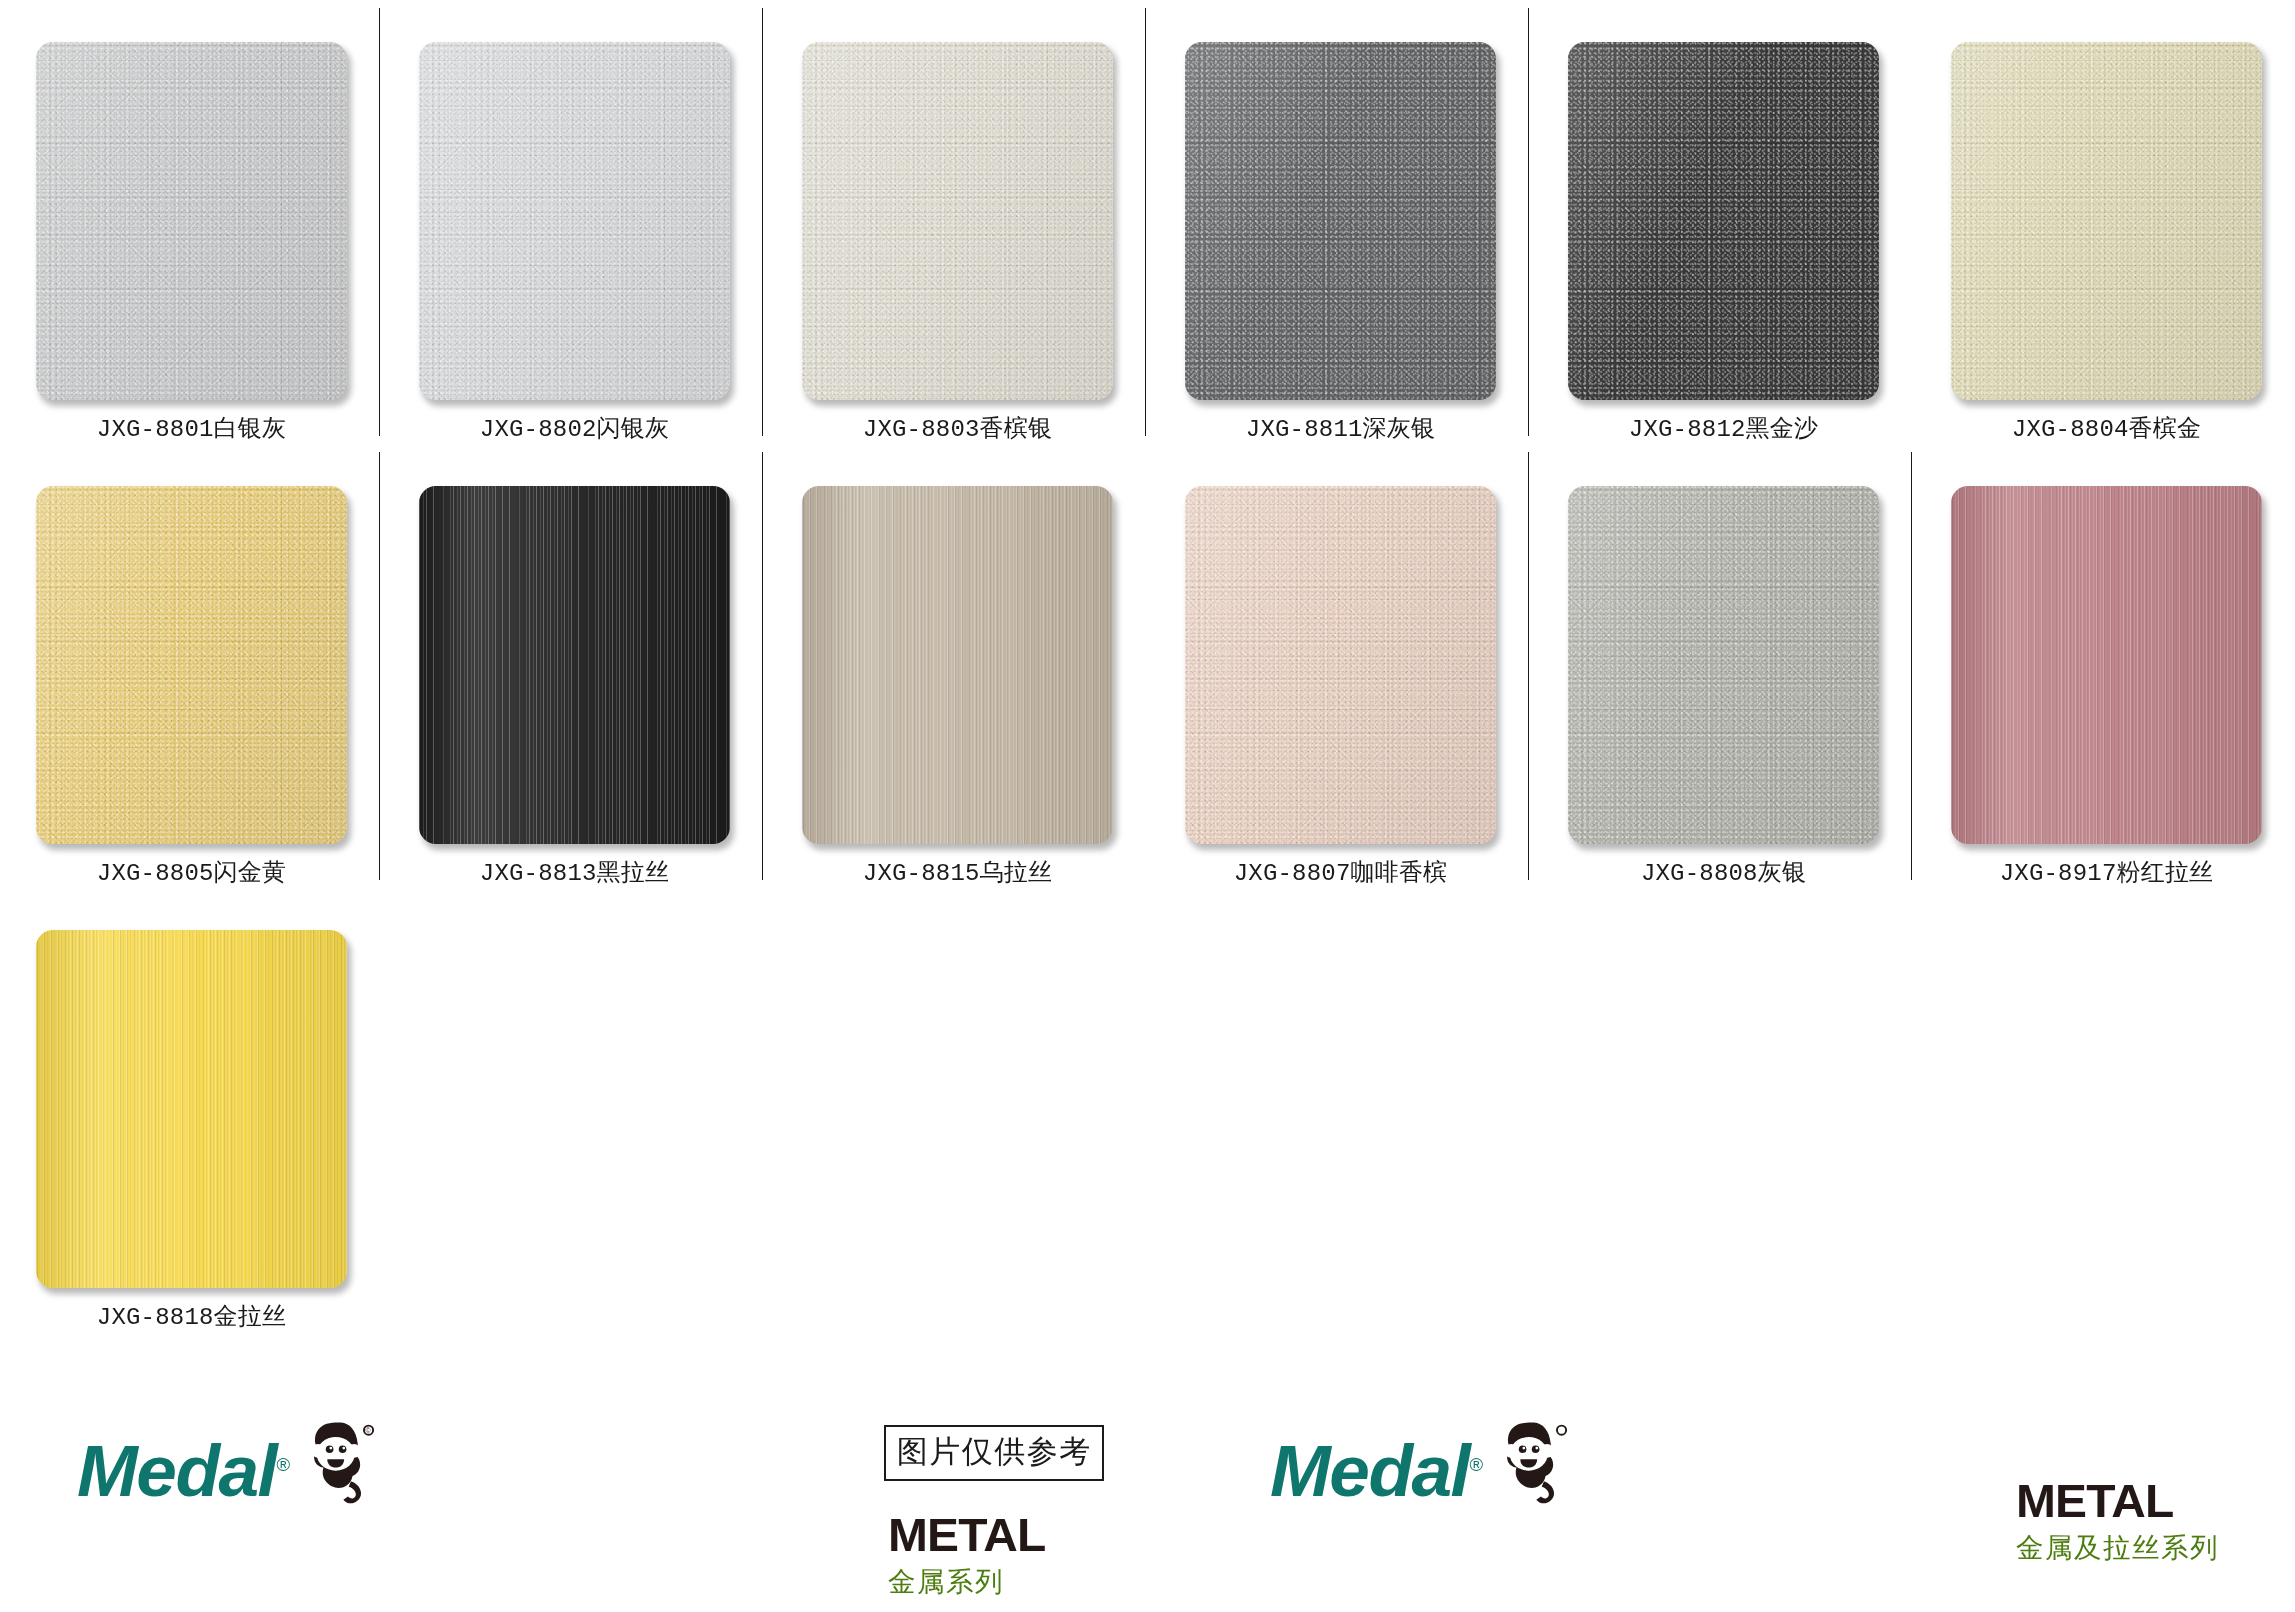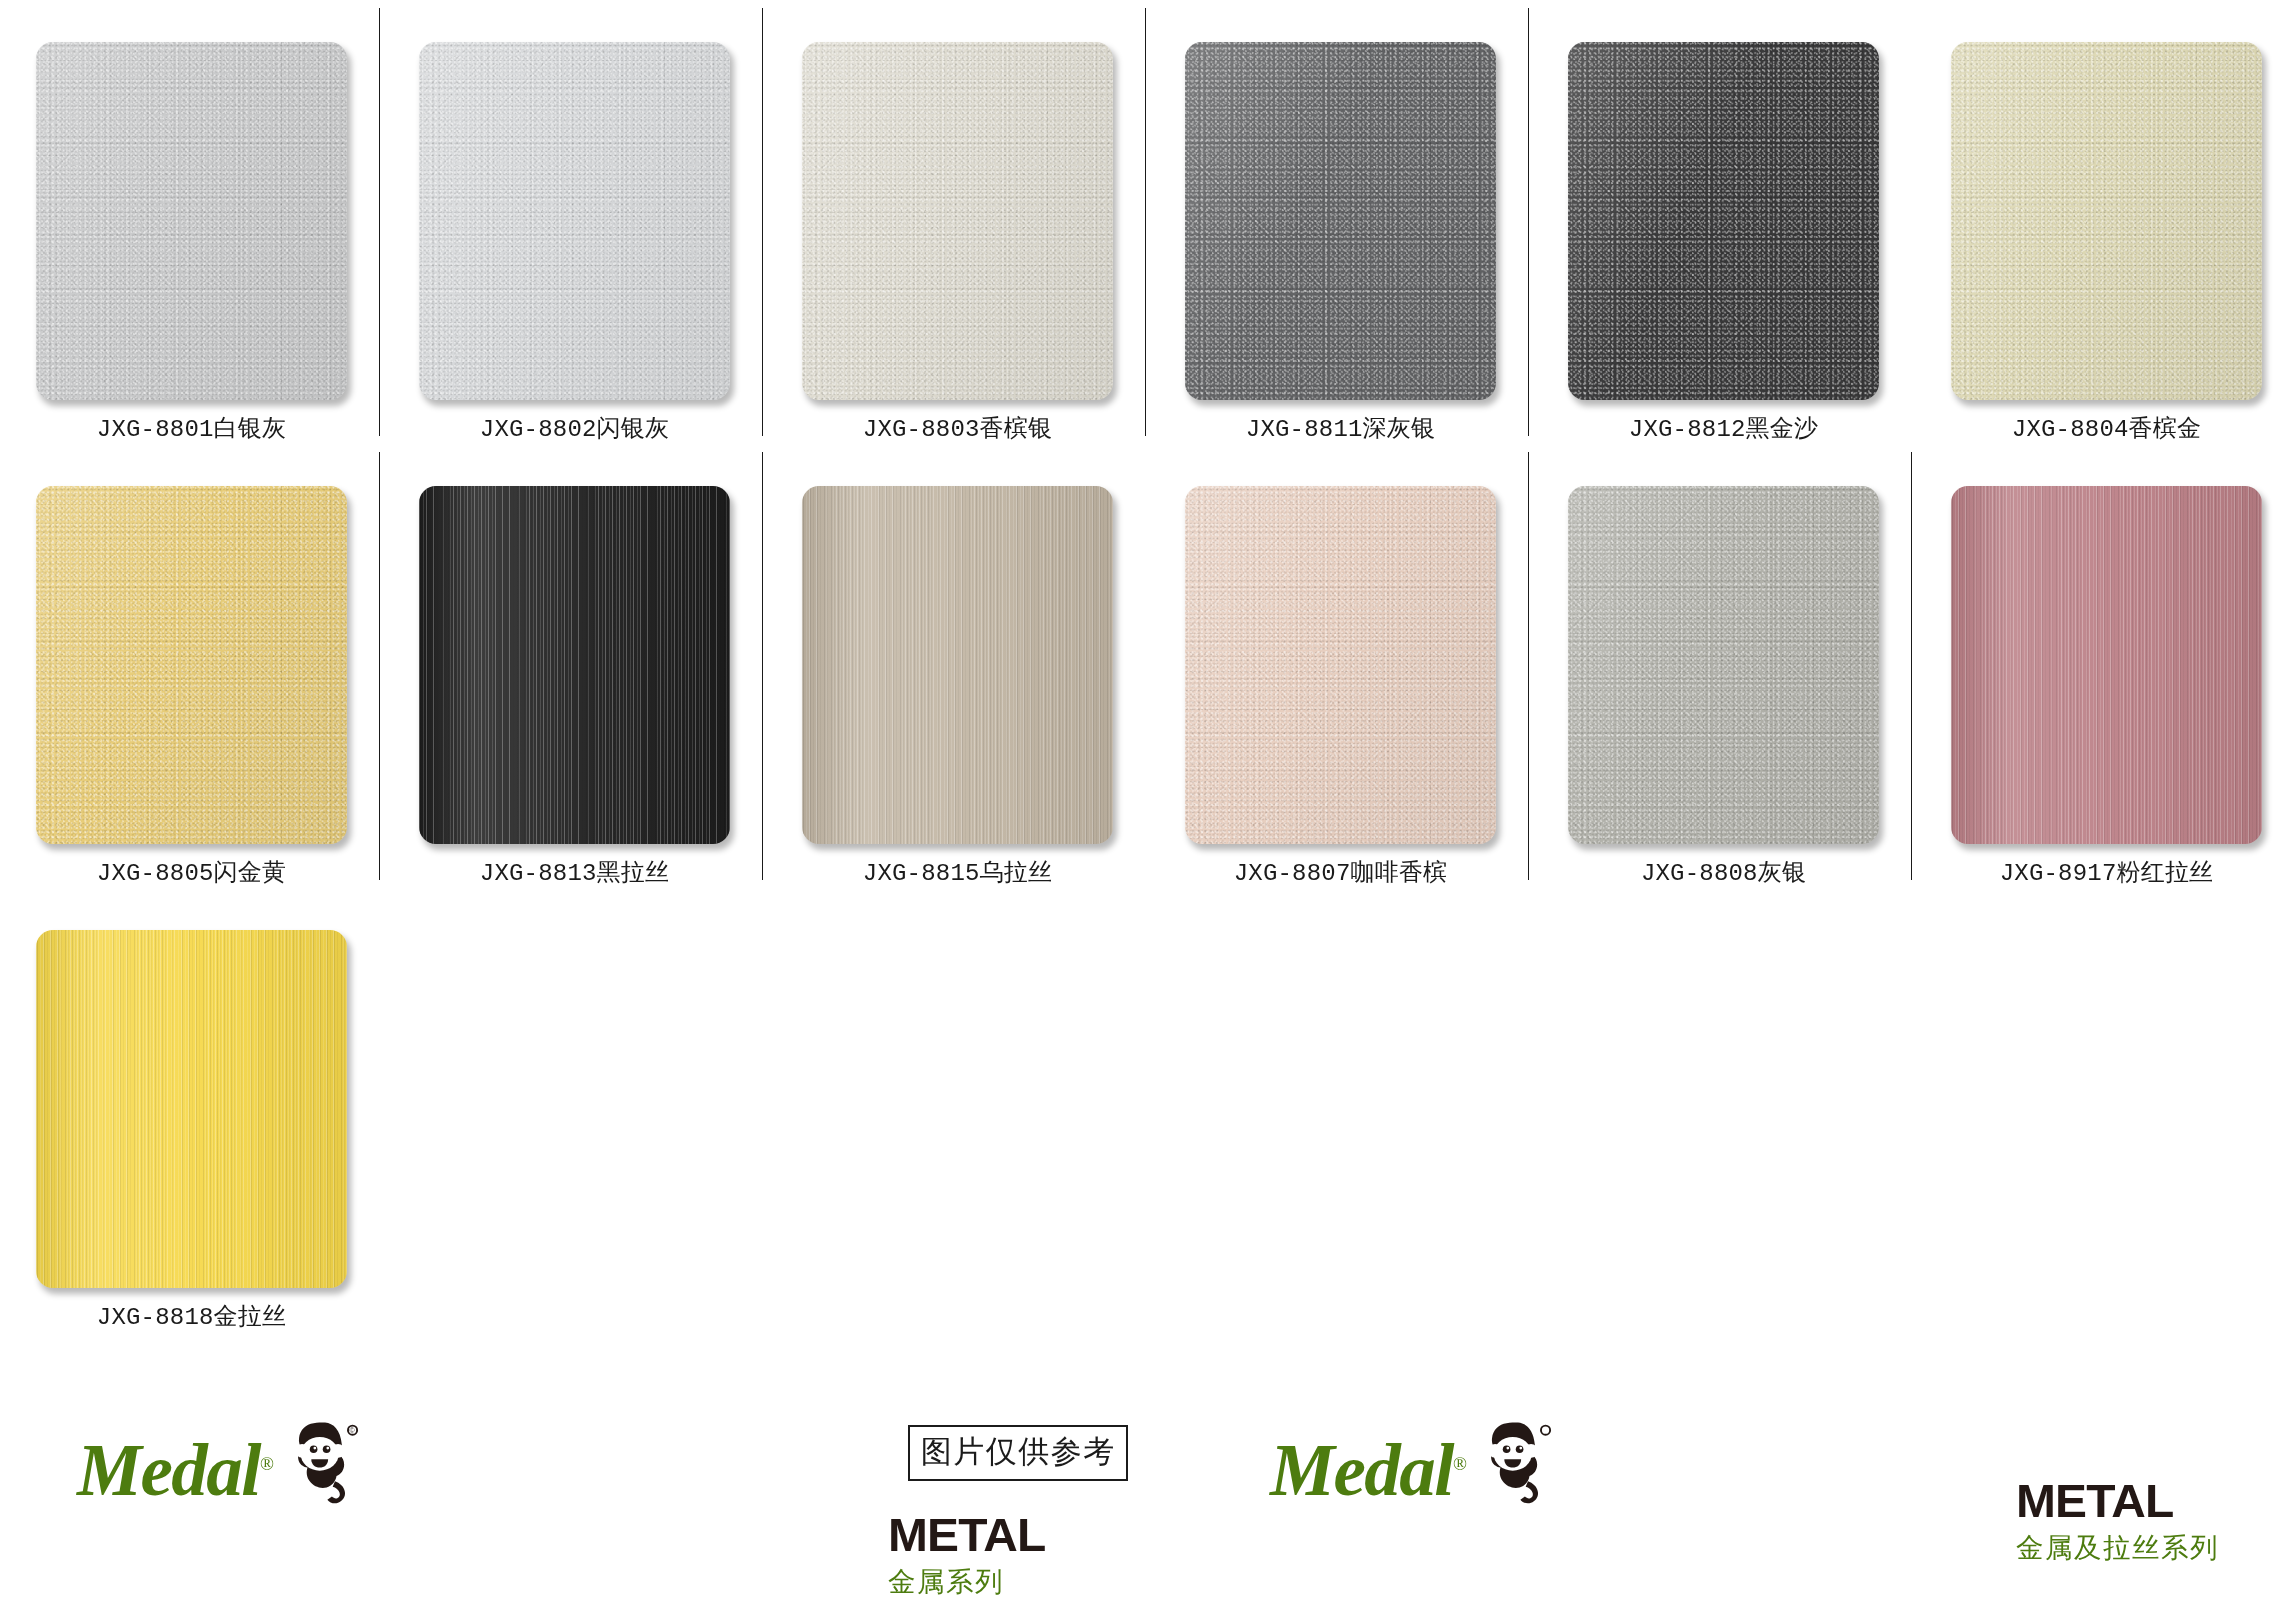"Medal®" .medal-word { color: #4d7c0f -> #0f766e; font-family: Liberation Serif, serif -> Liberation Sans, sans-serif }
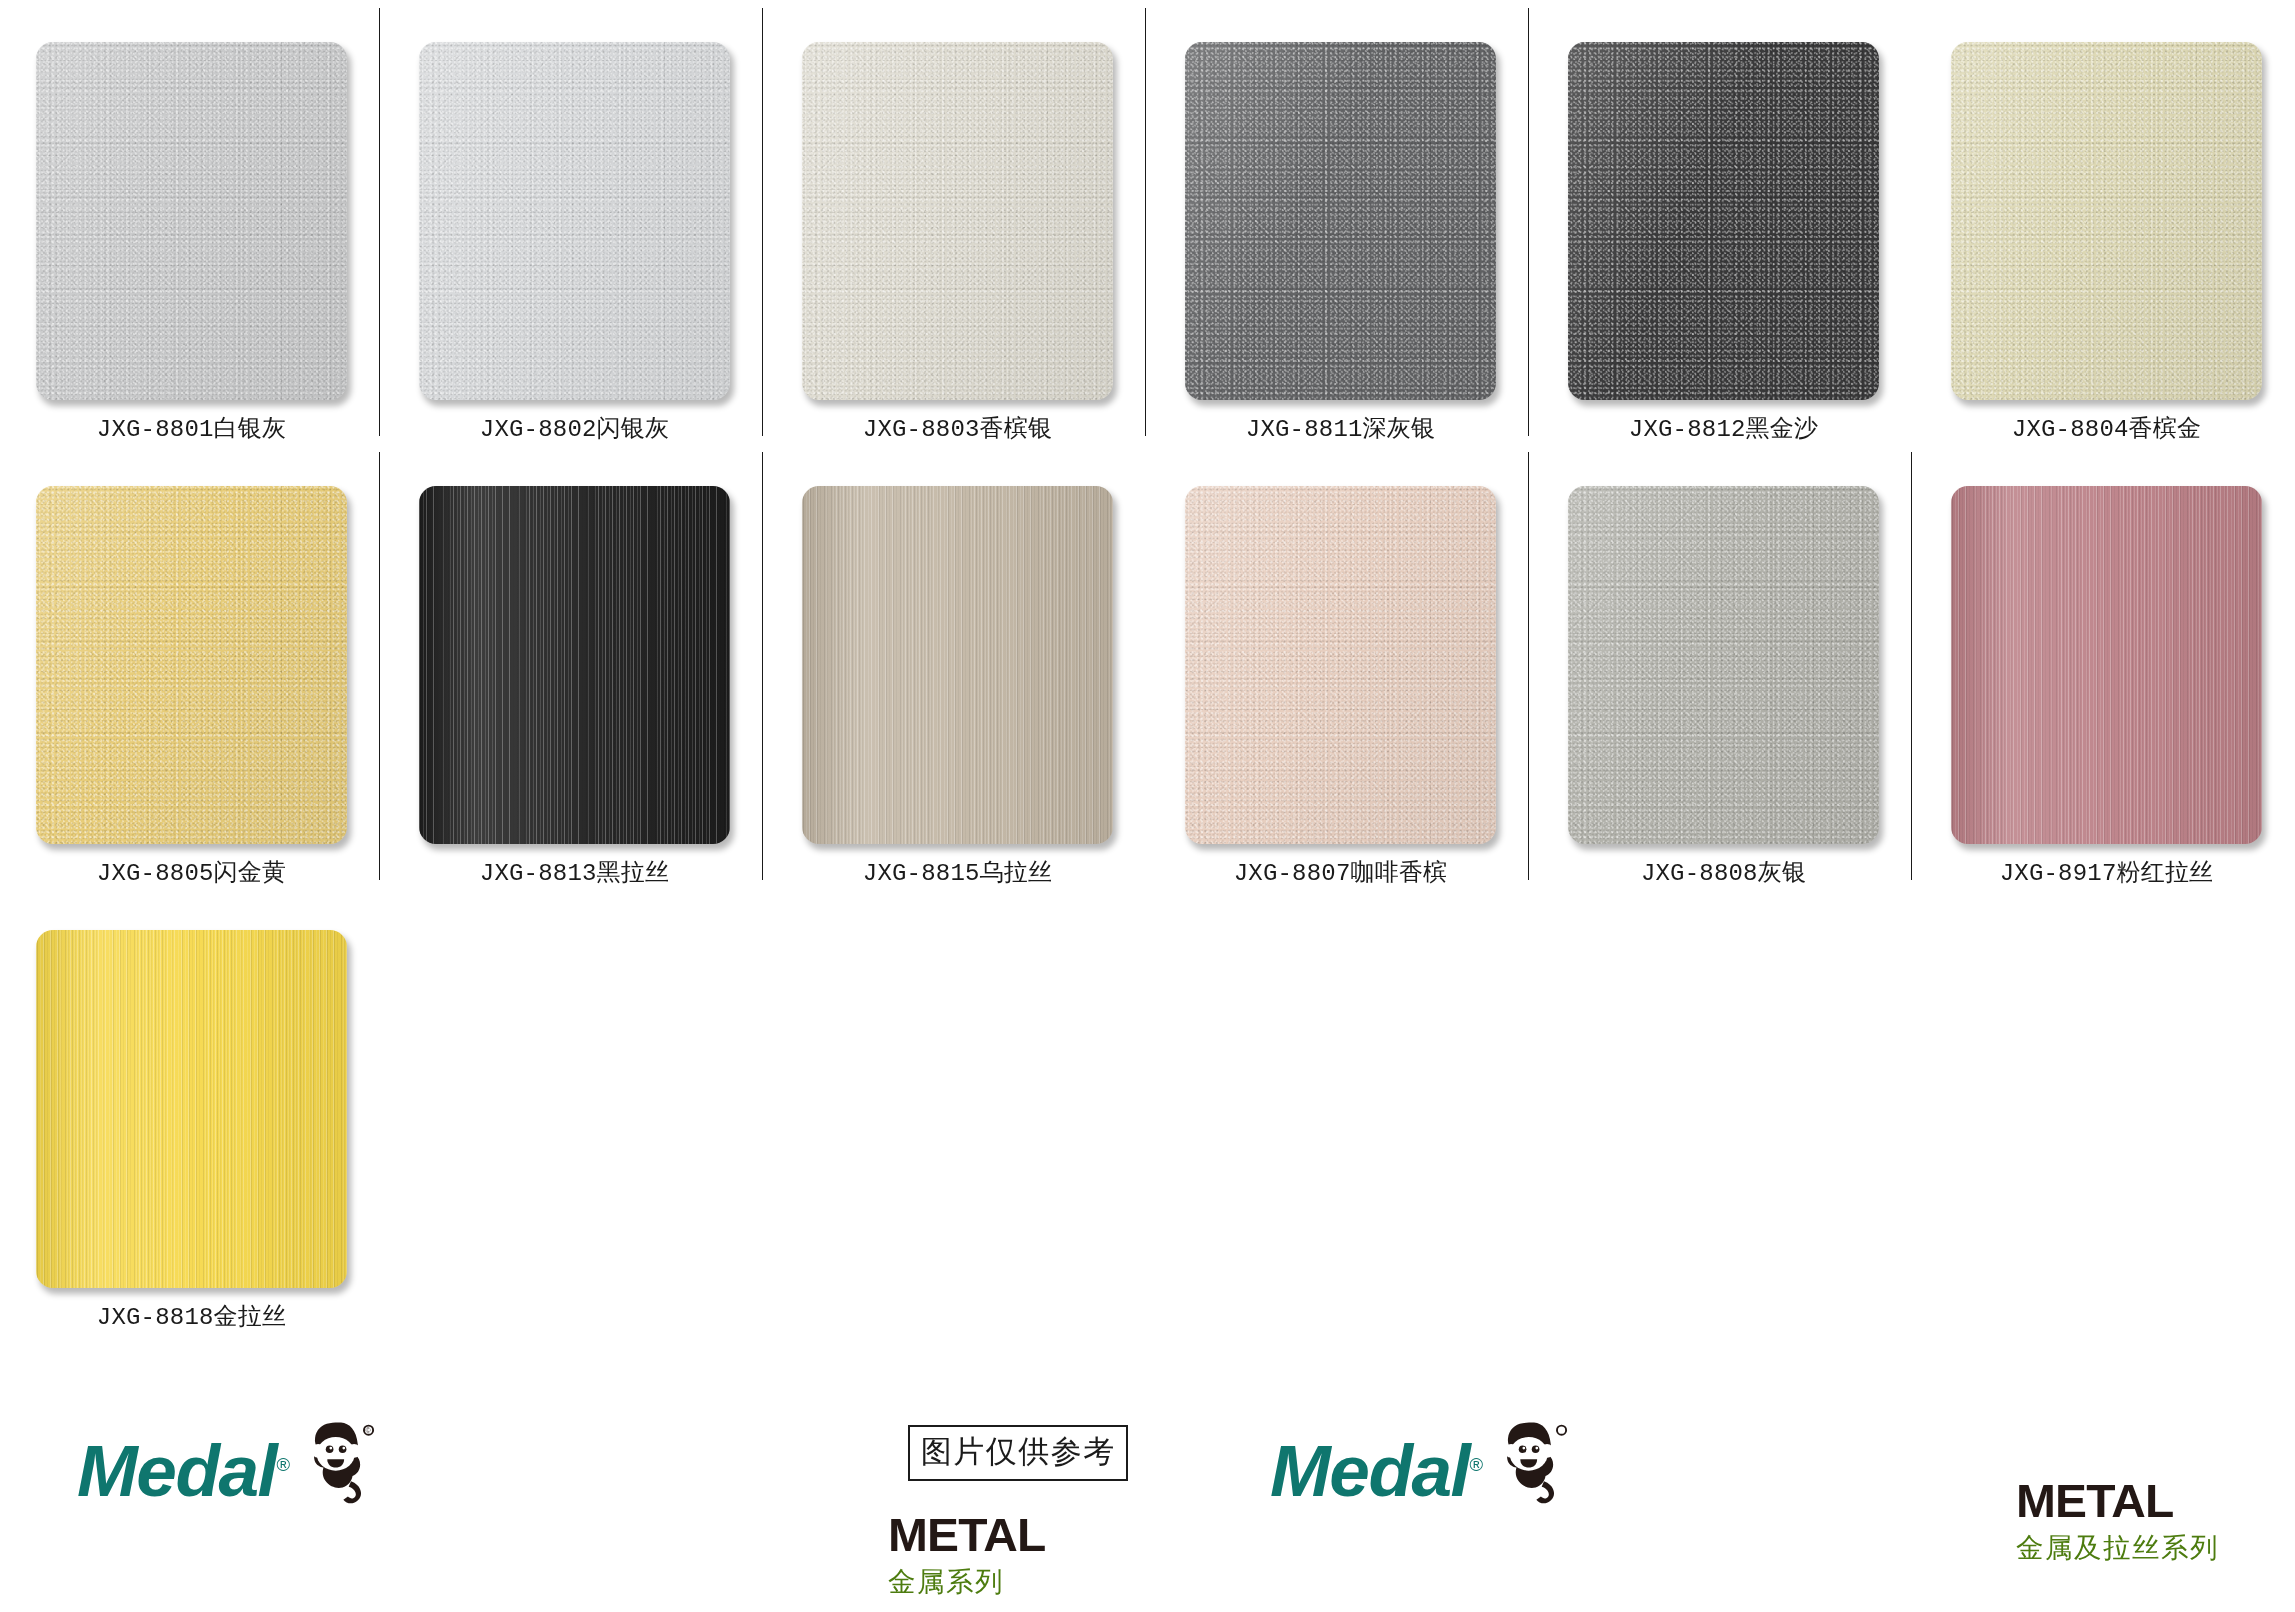"图片仅供参考" .ref-box { margin-left: 24px -> none }
